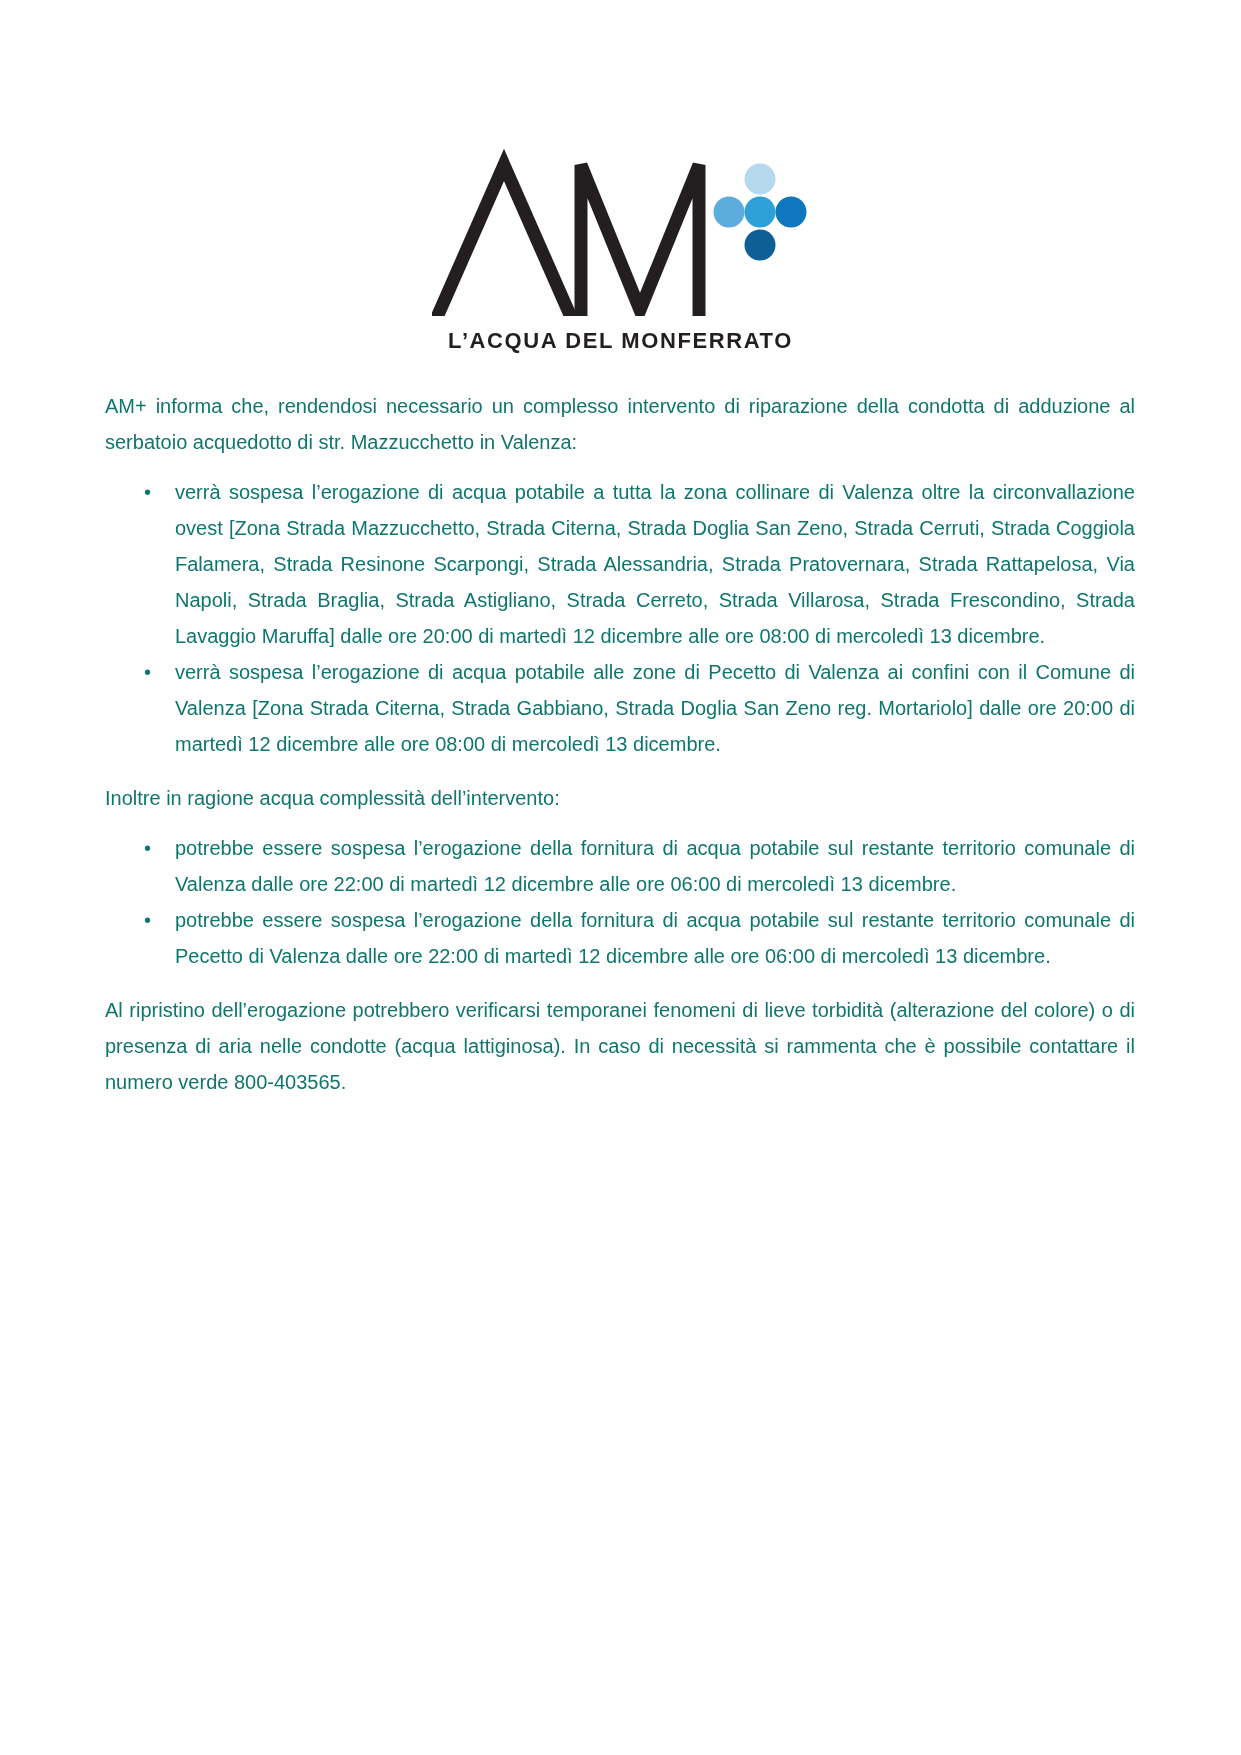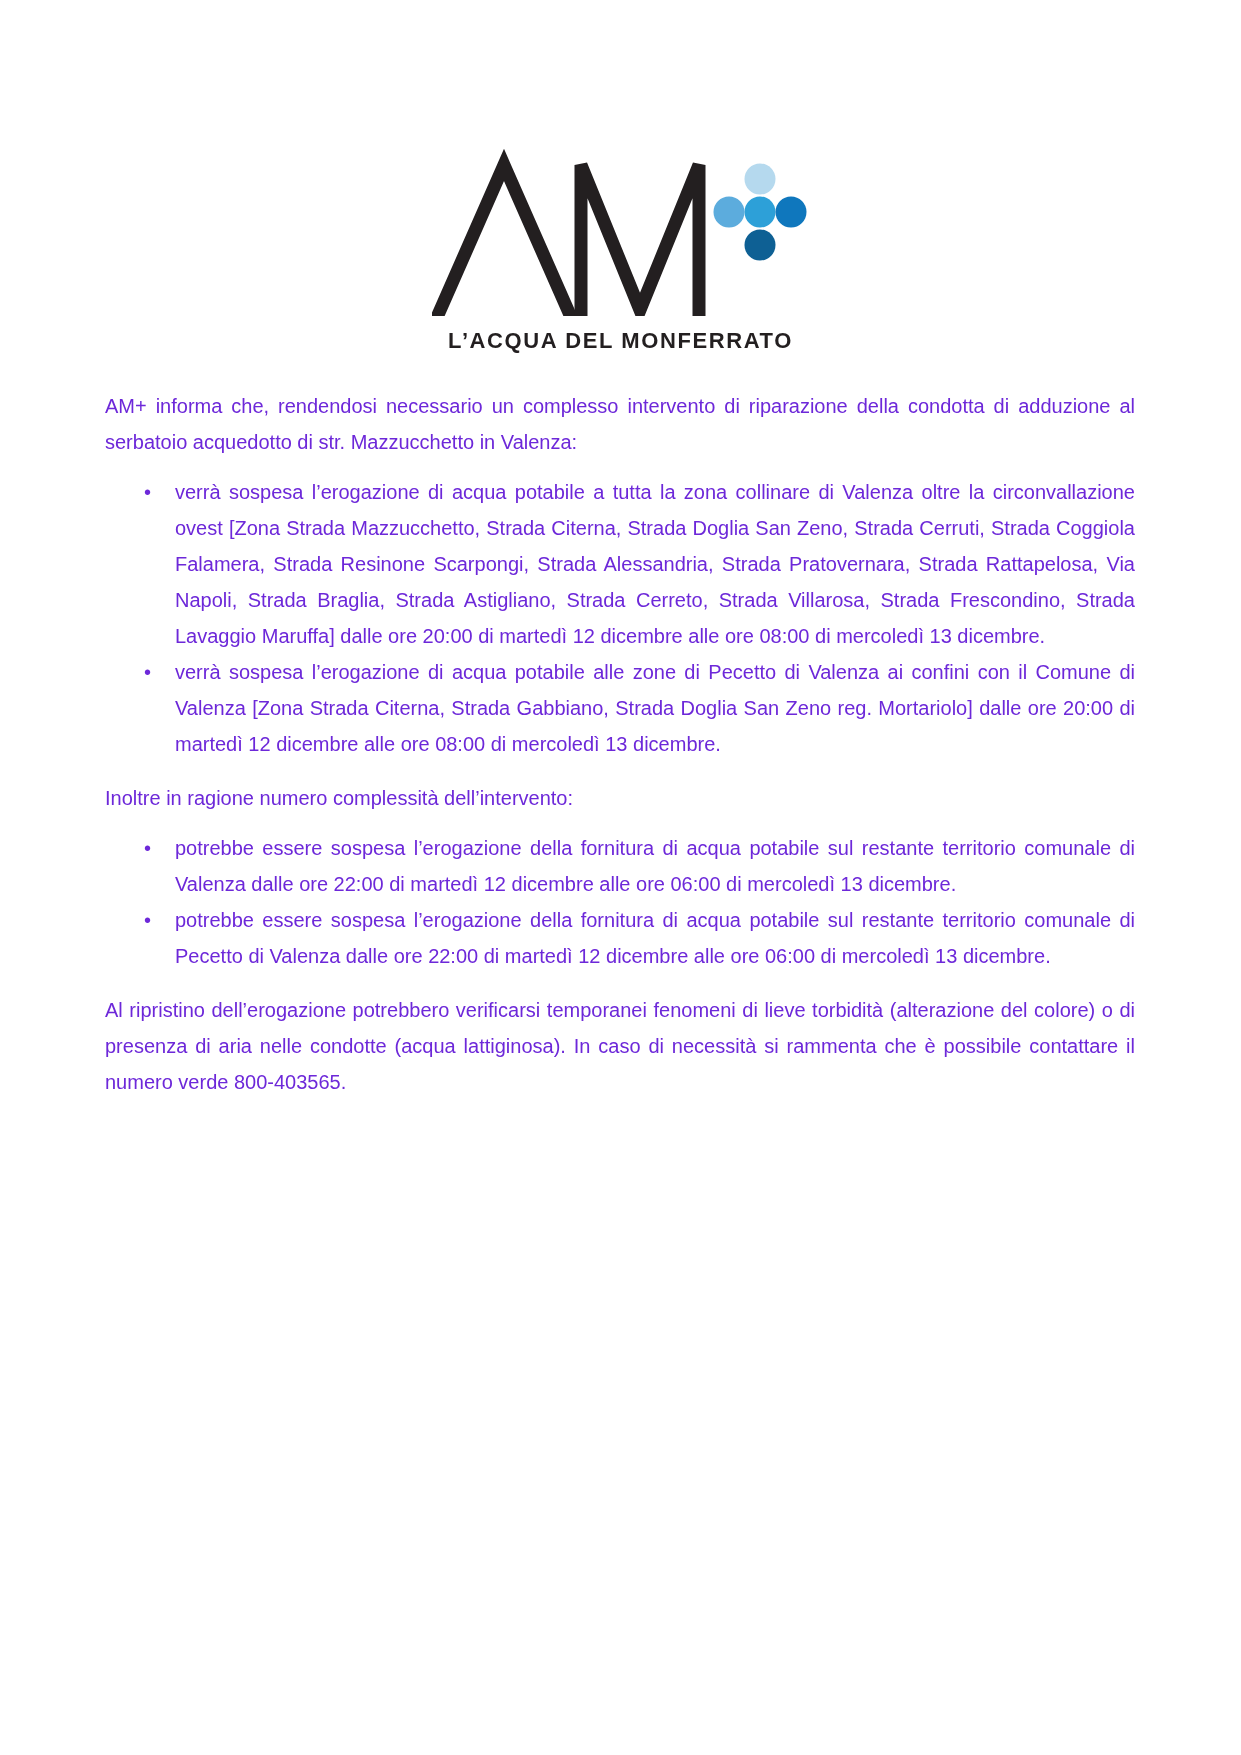"AM+ informa che, rendendosi necessario" .content { color: #6d28d9 -> #0f766e }
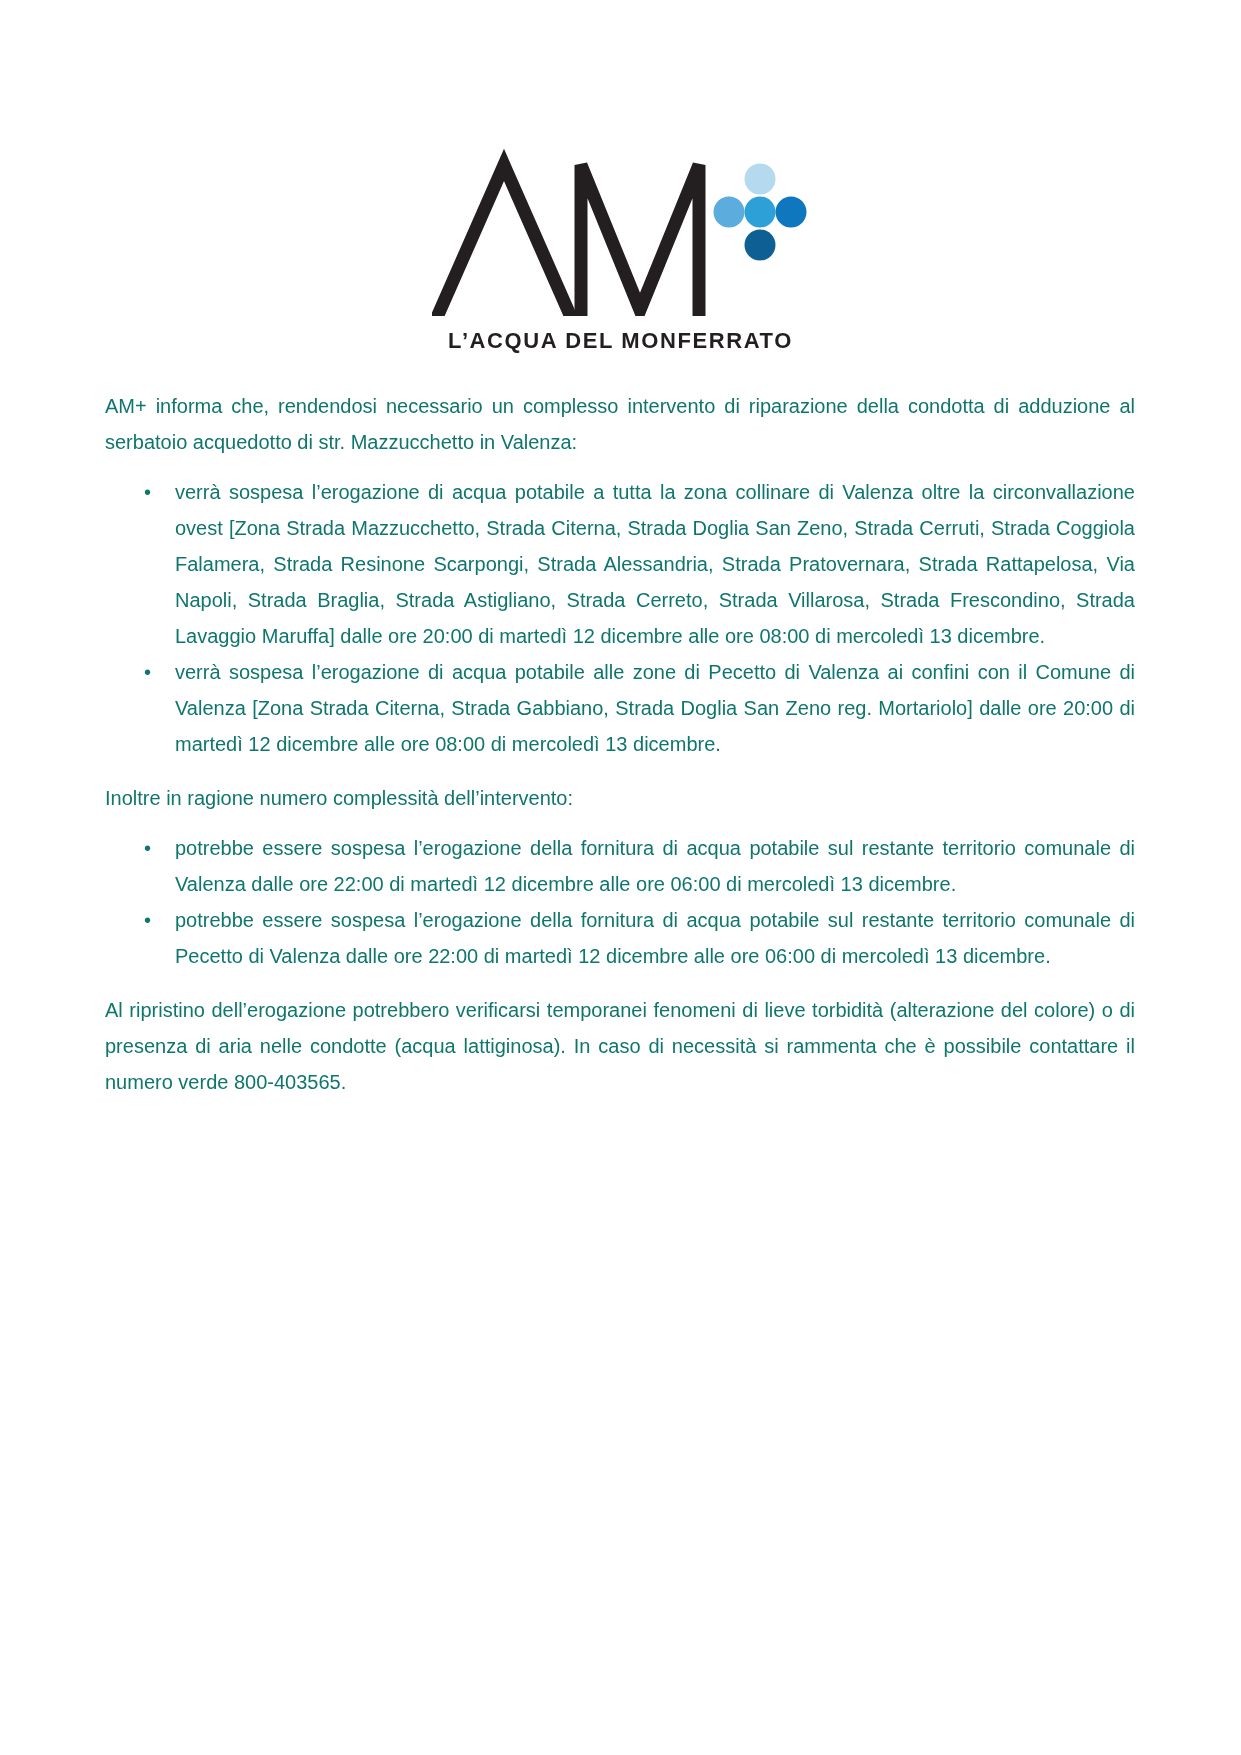"Inoltre in ragione numero complessità" span { text: numero -> acqua }
